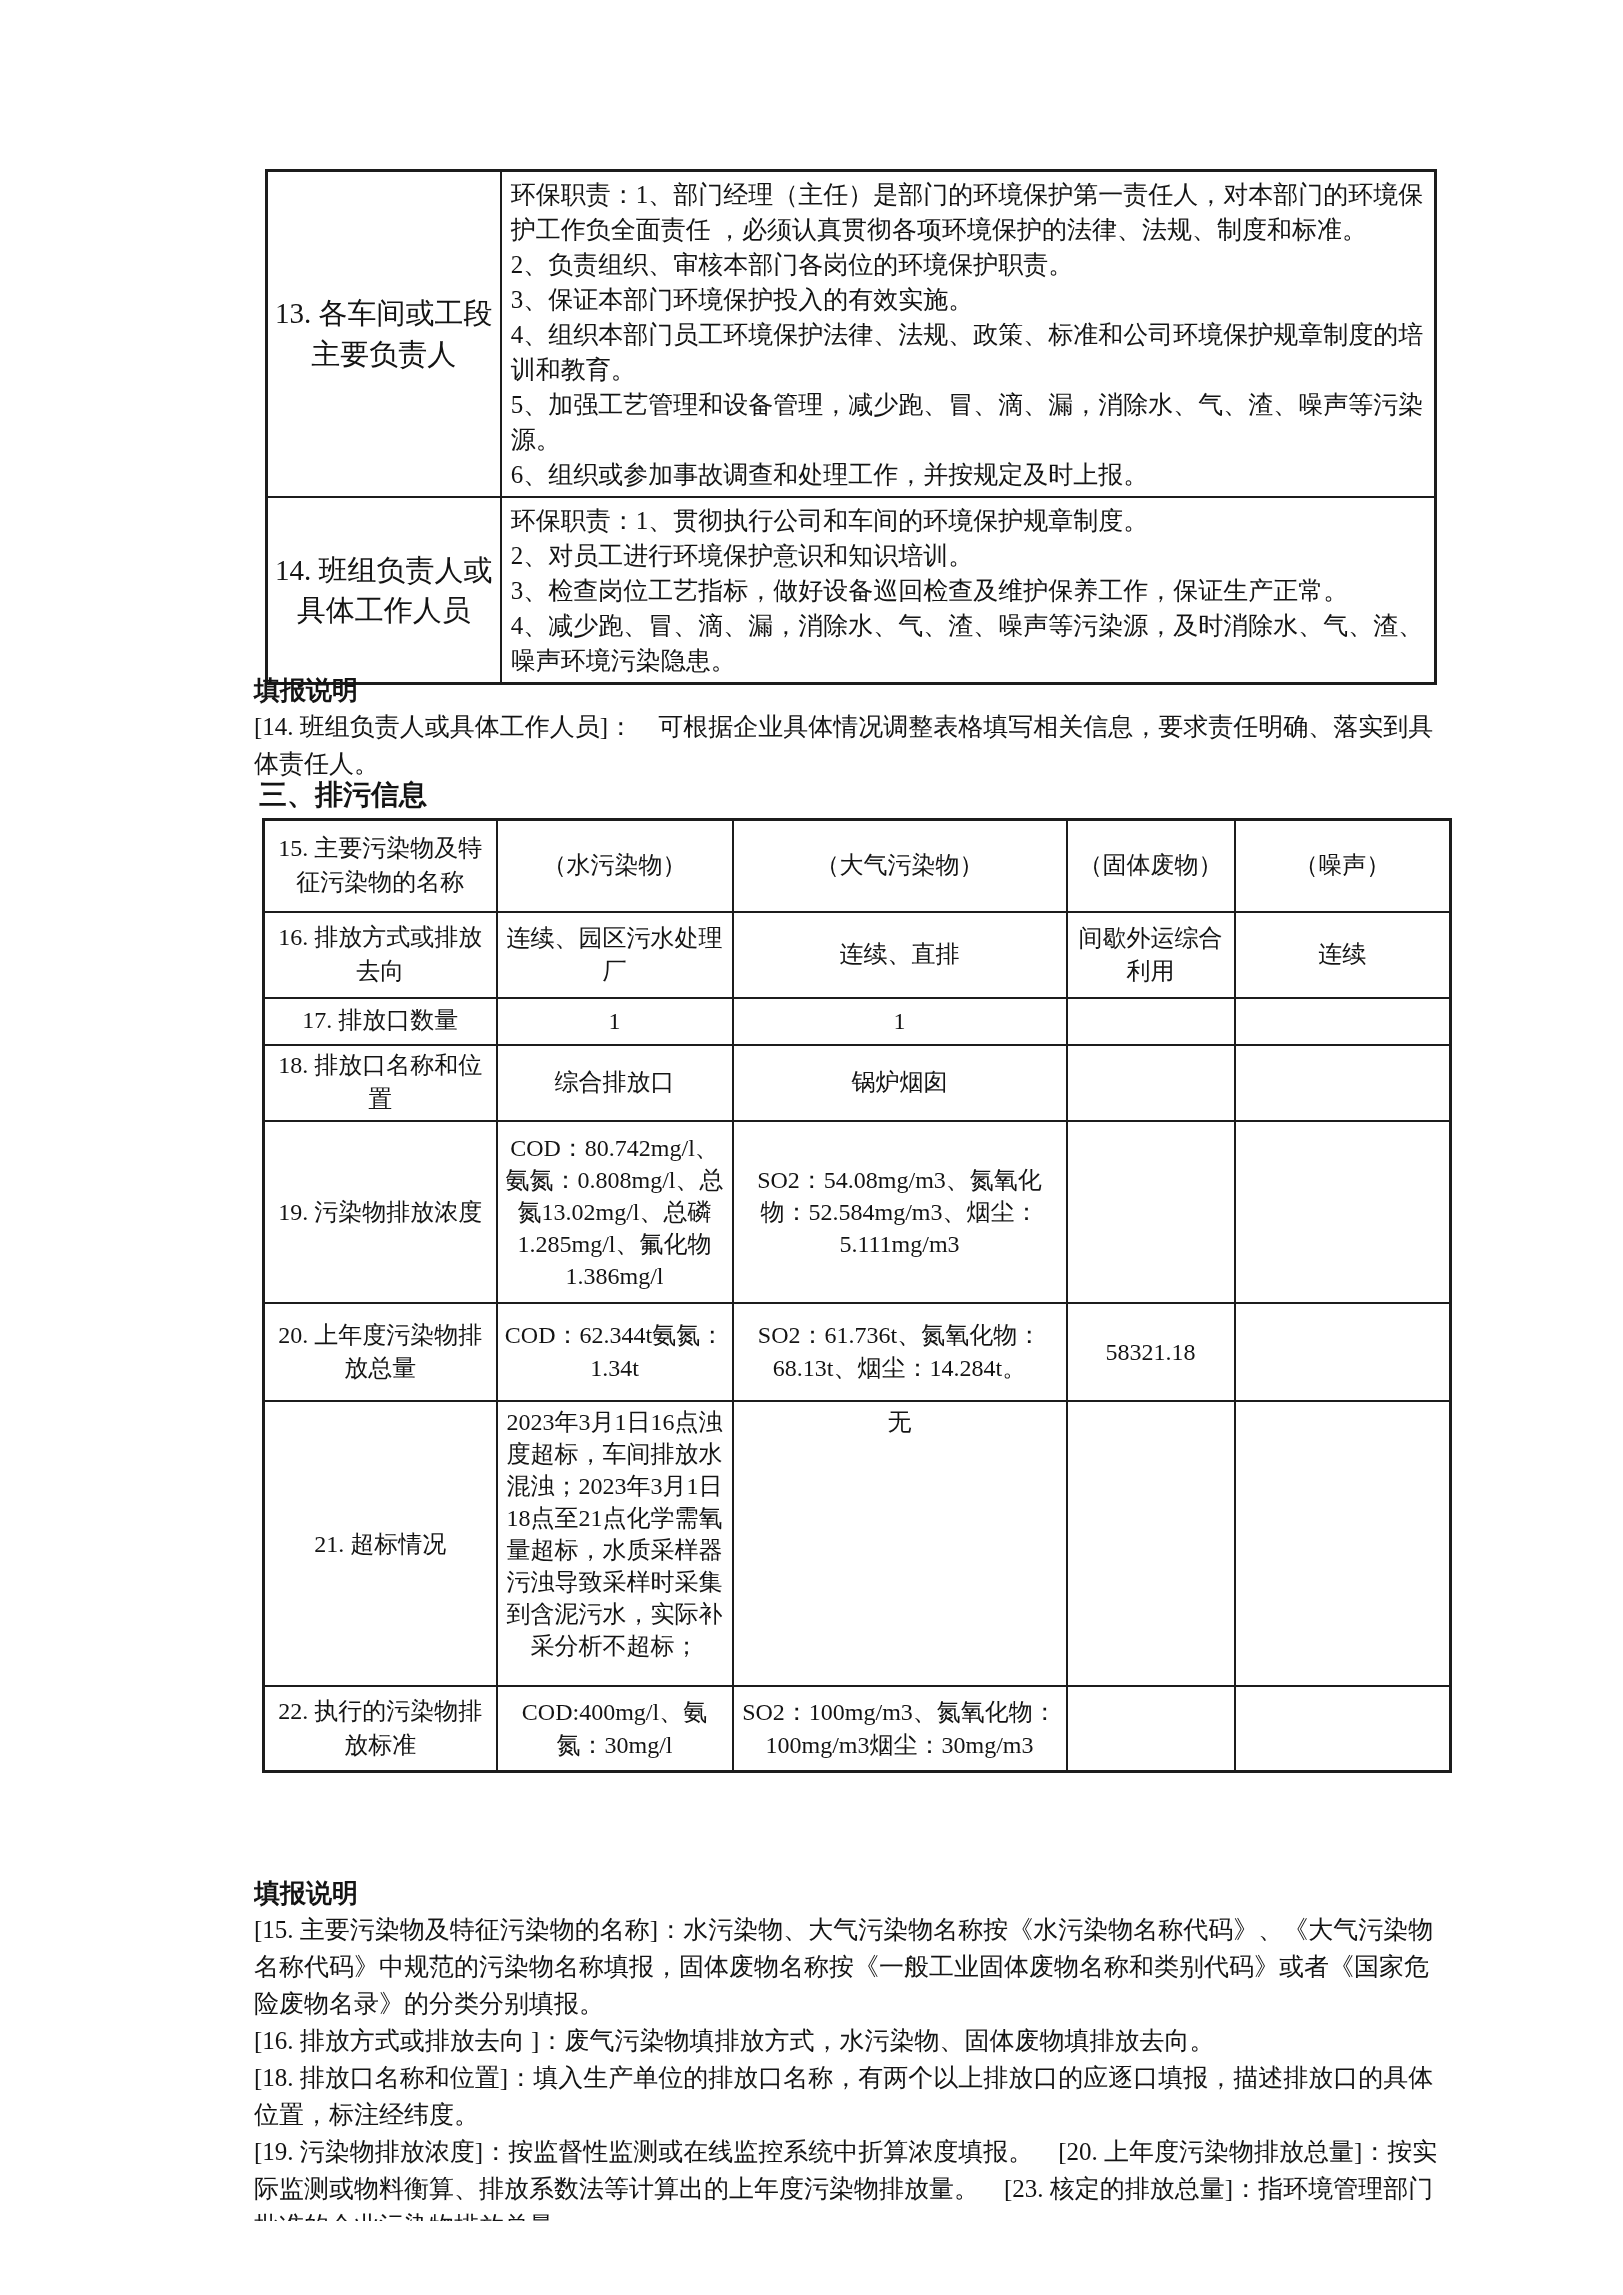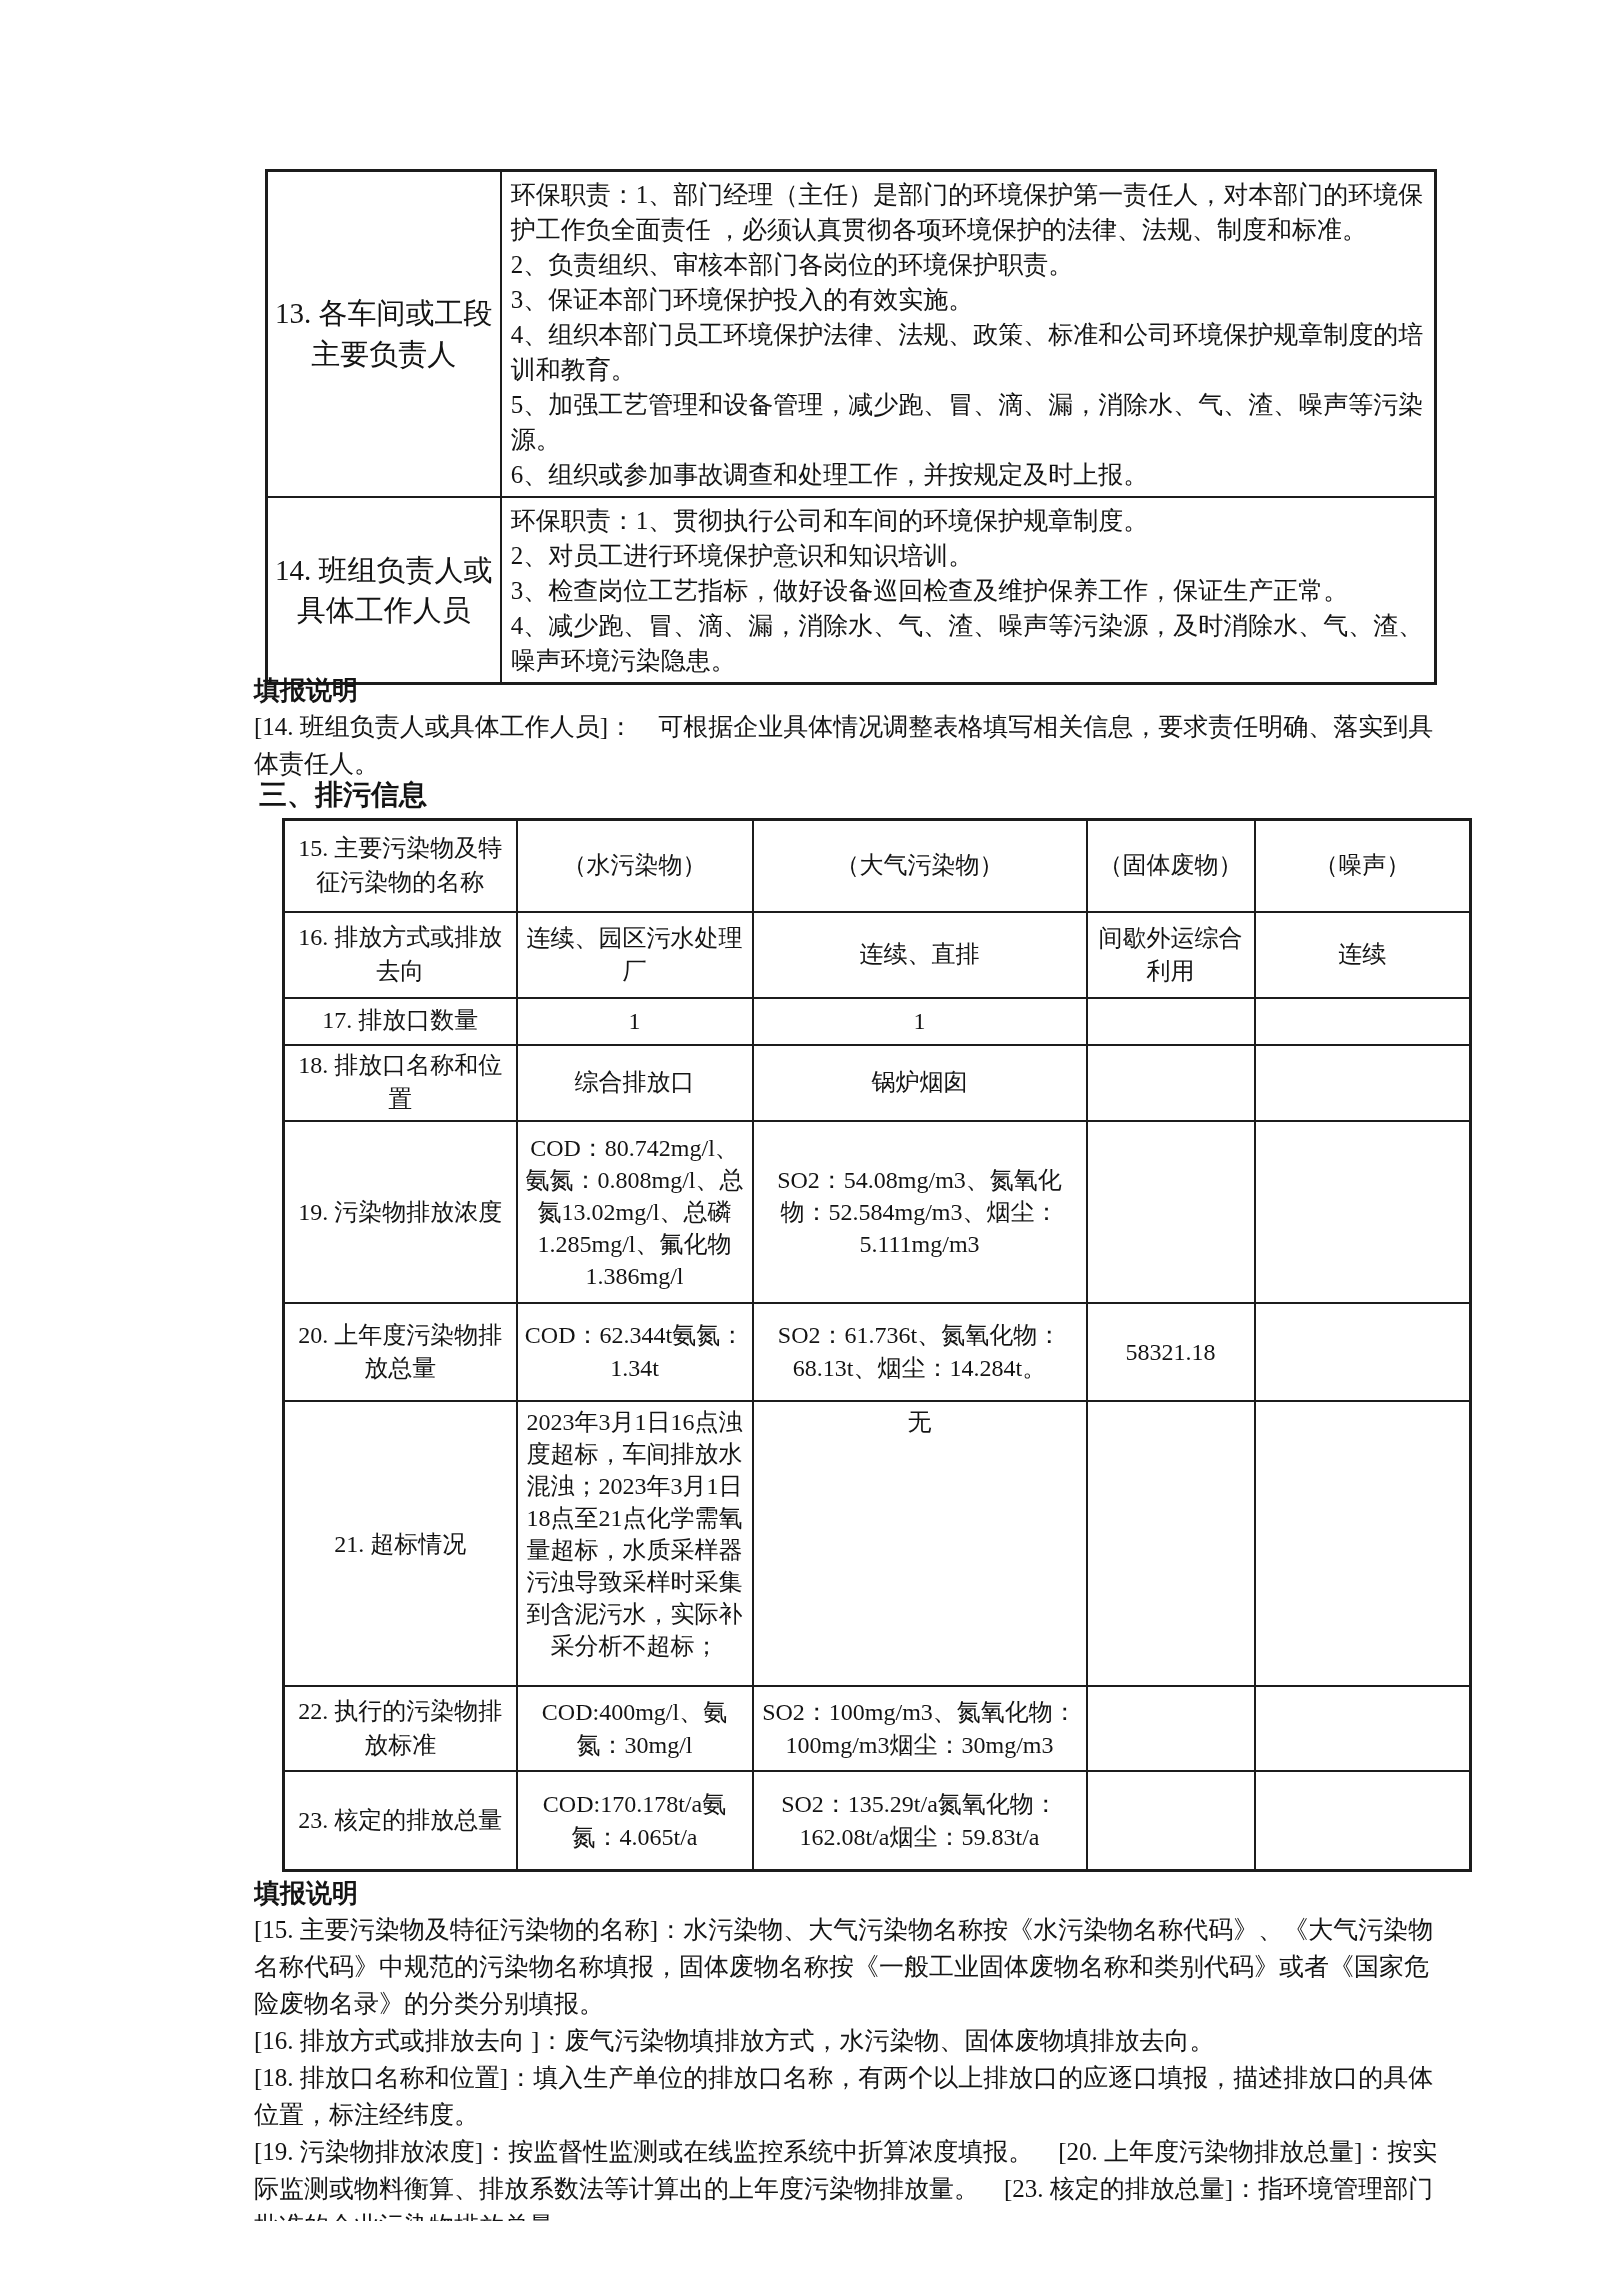"15. 主要污染物及特征污染物的名称" #table2 { margin-left: 20px -> none }
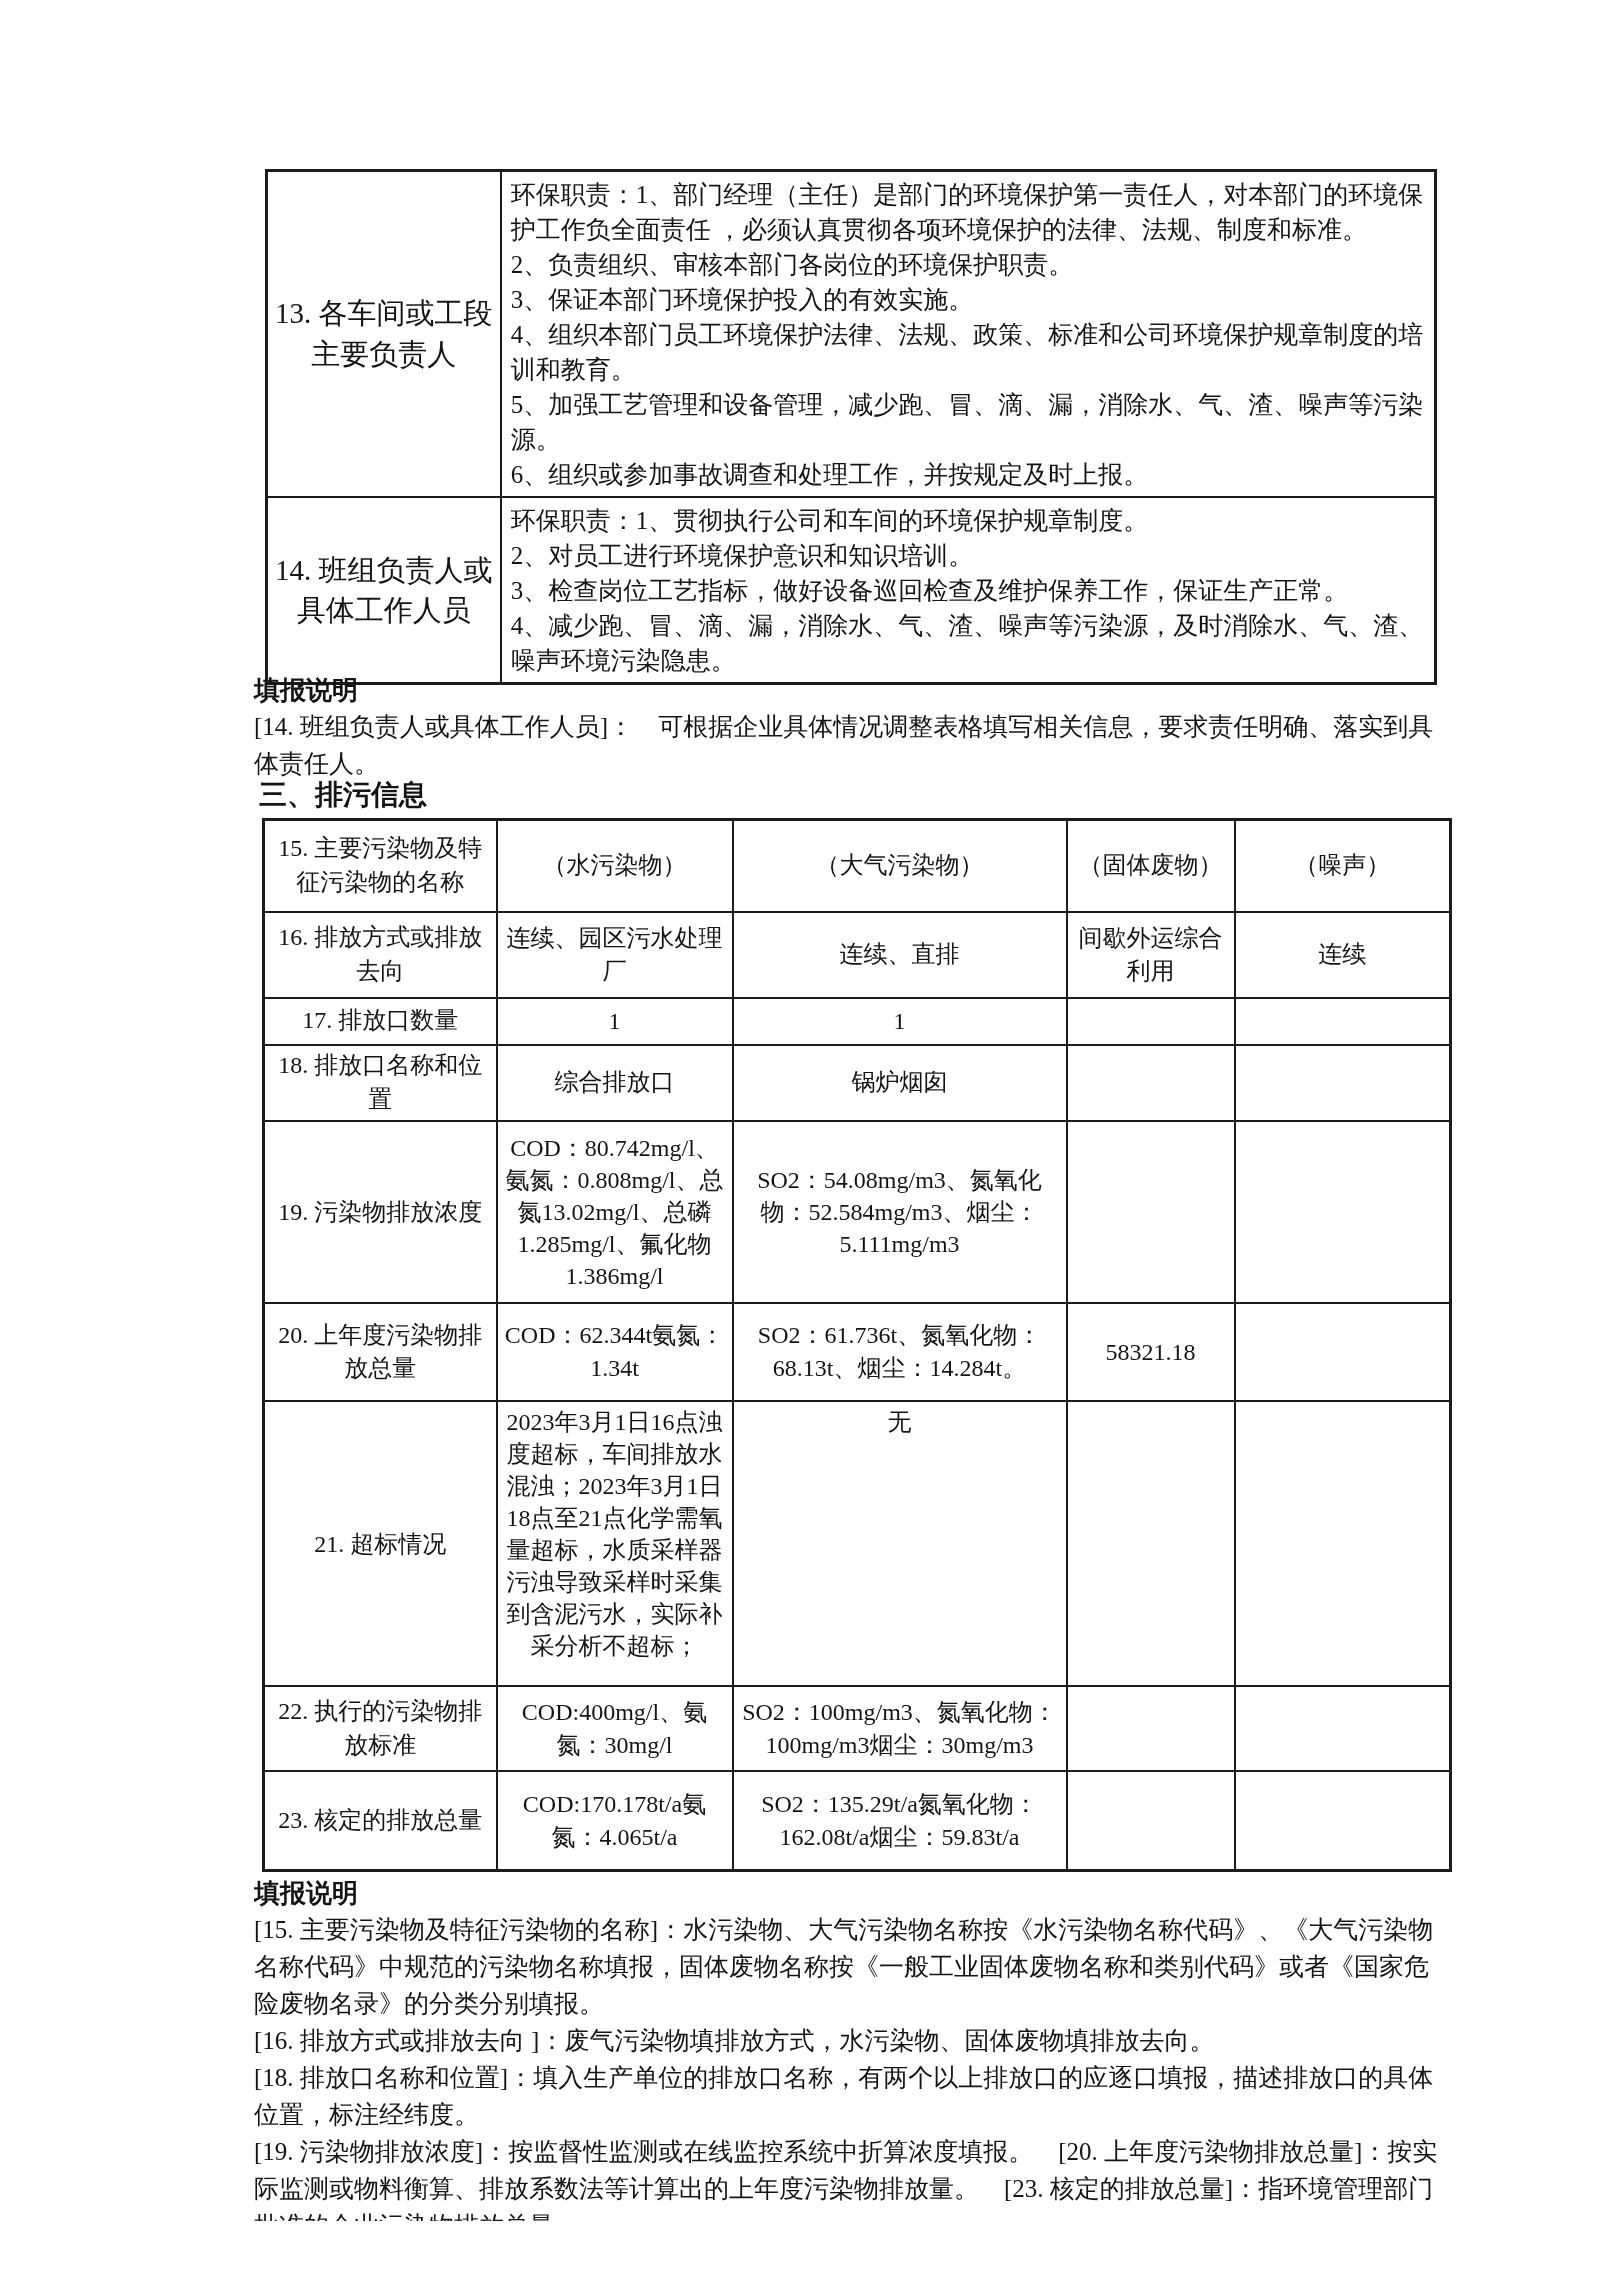"23. 核定的排放总量" tr.r23 { html: <tr> <td>23. 核定的排放总量</td> <td>COD:170.178t/a氨氮：4.065t/a</td> <td>SO2：135.29t/a氮氧化物：162.08t/a烟尘：59.83t/a</td> <td></td> <td></td> </tr> -> none }
